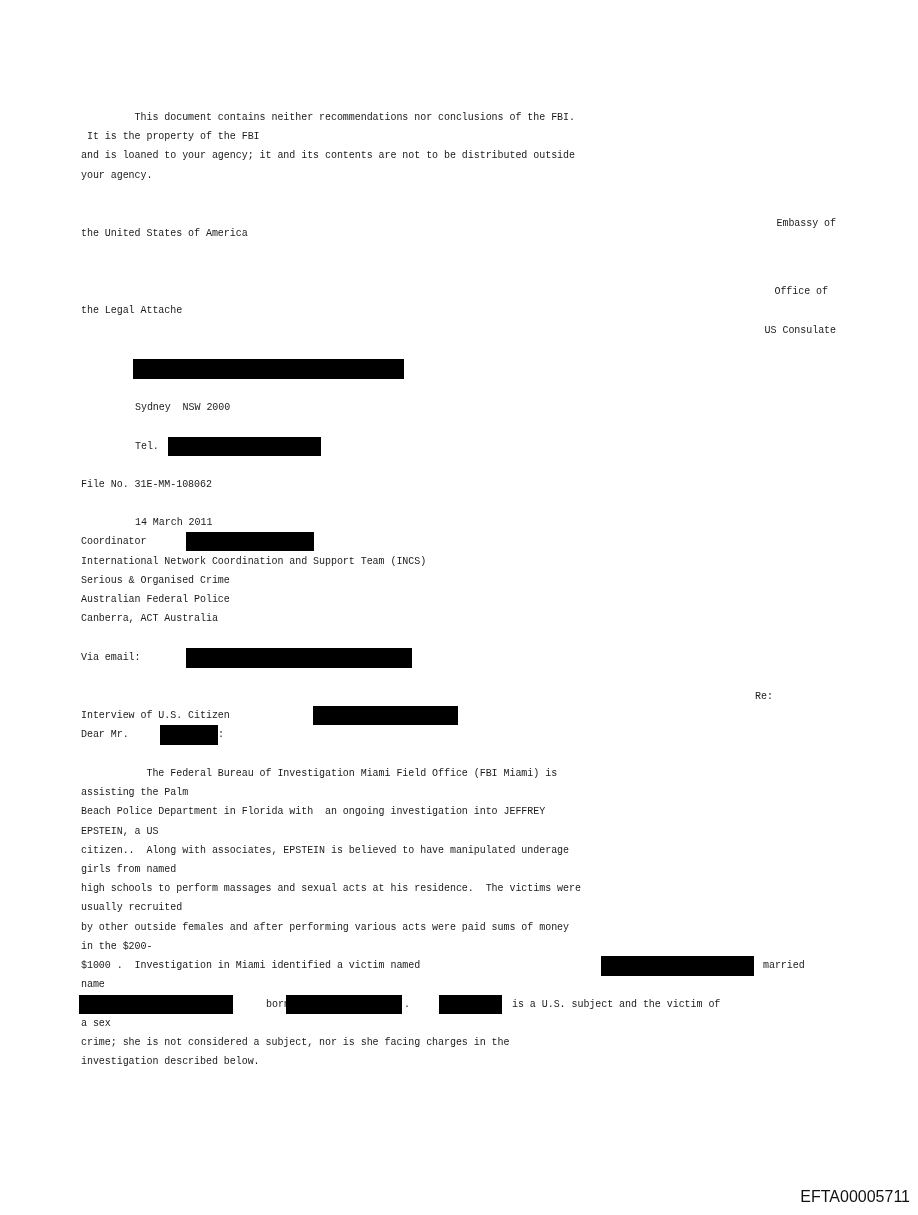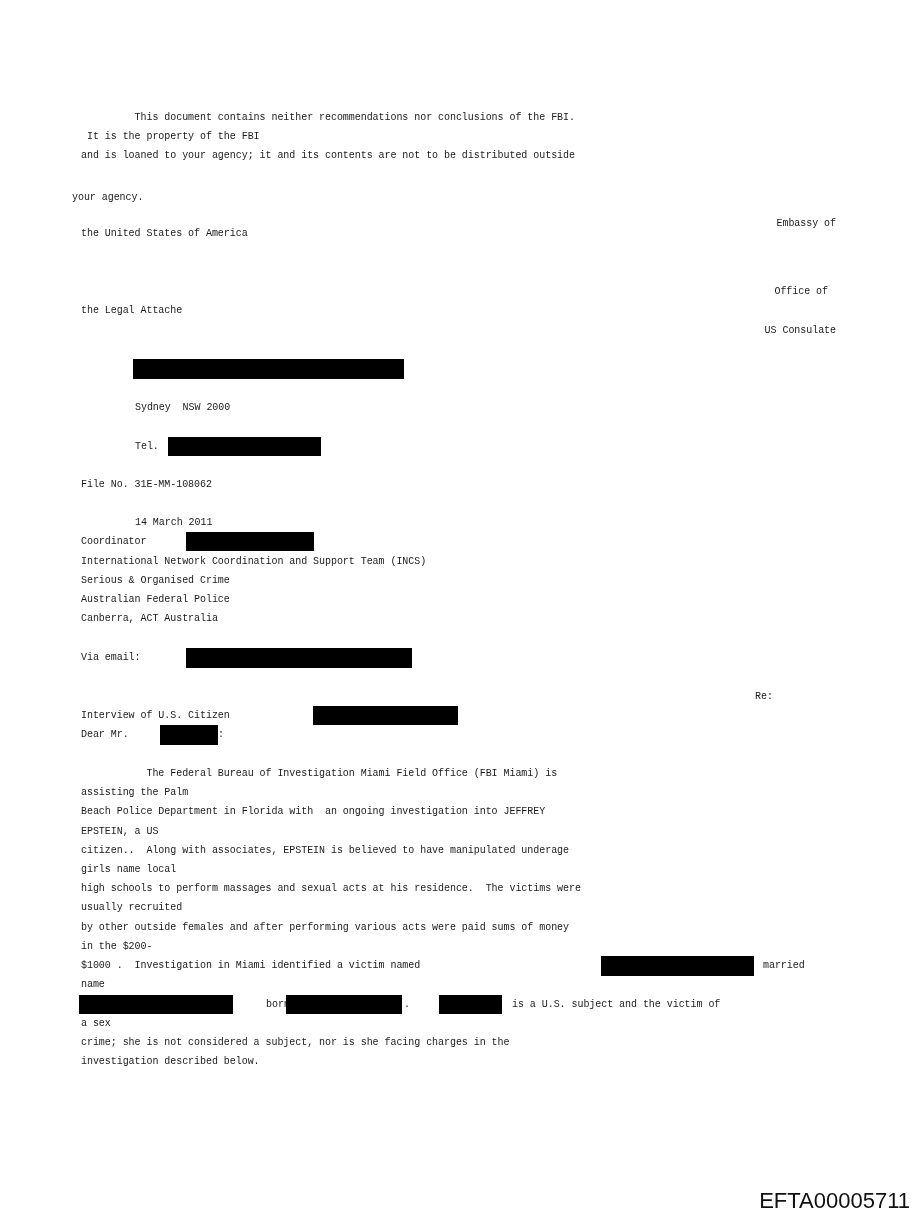"your agency." div.line { left: 72px -> 81px; margin-top: 22px -> none }
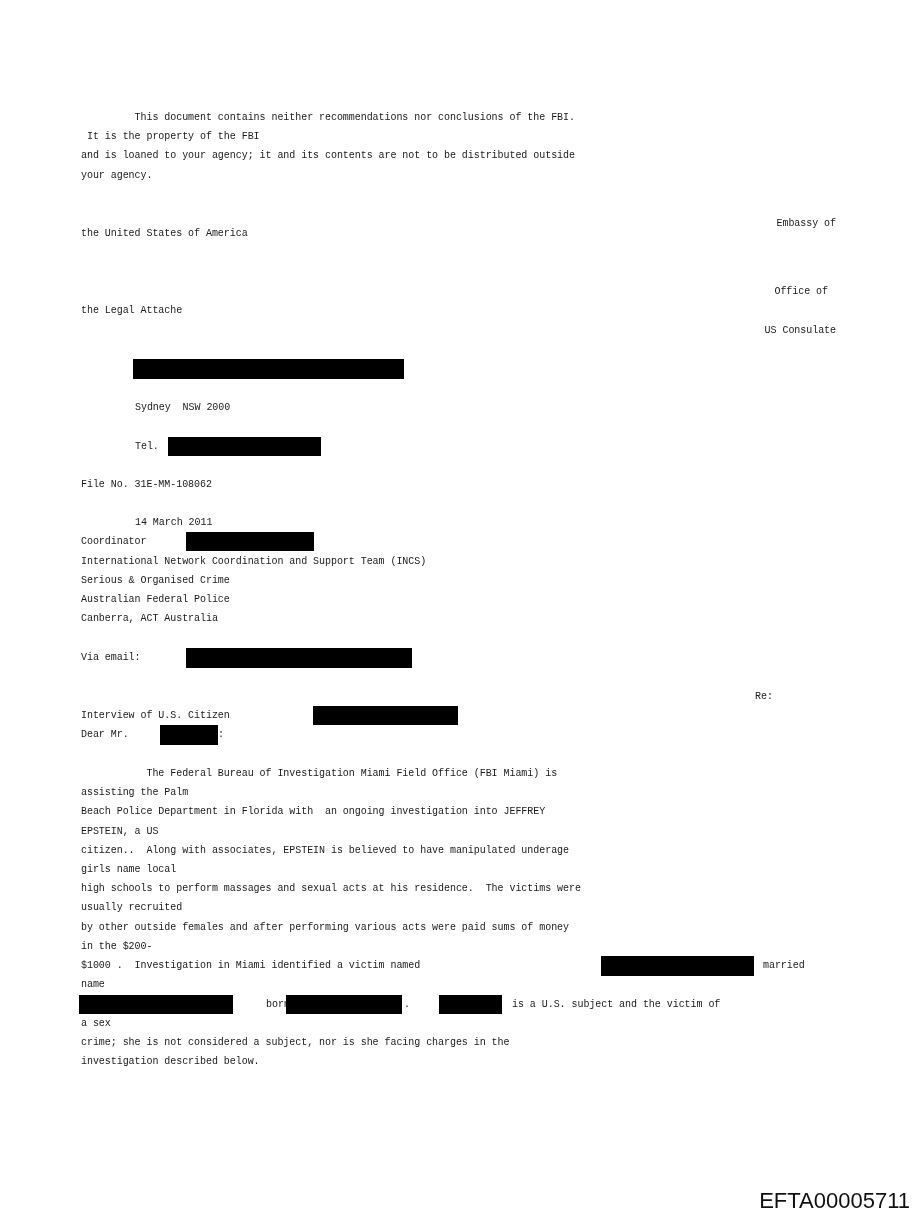"girls name local" div.line { text: name local -> from named }
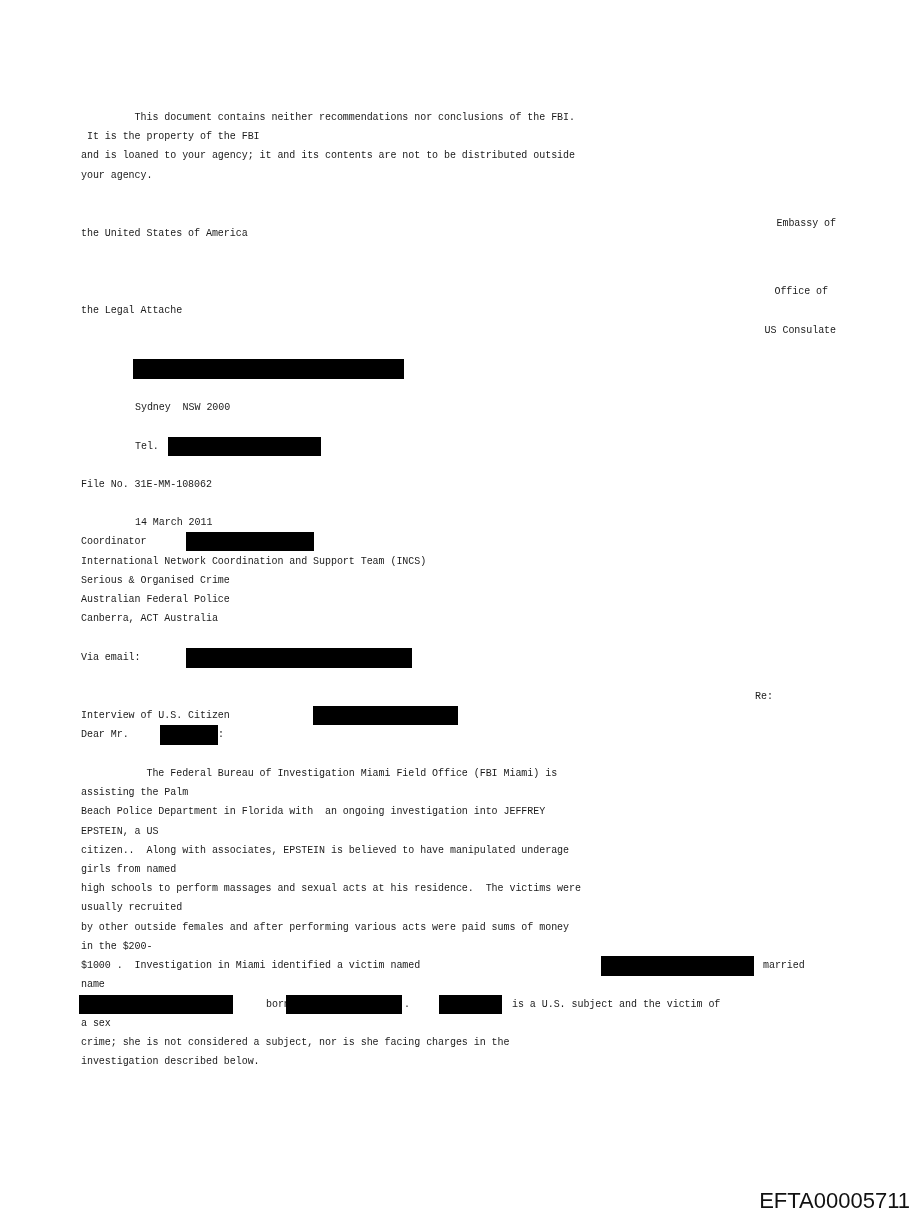"EFTA00005711" .footer-id { font-size: 22px -> 16px }
